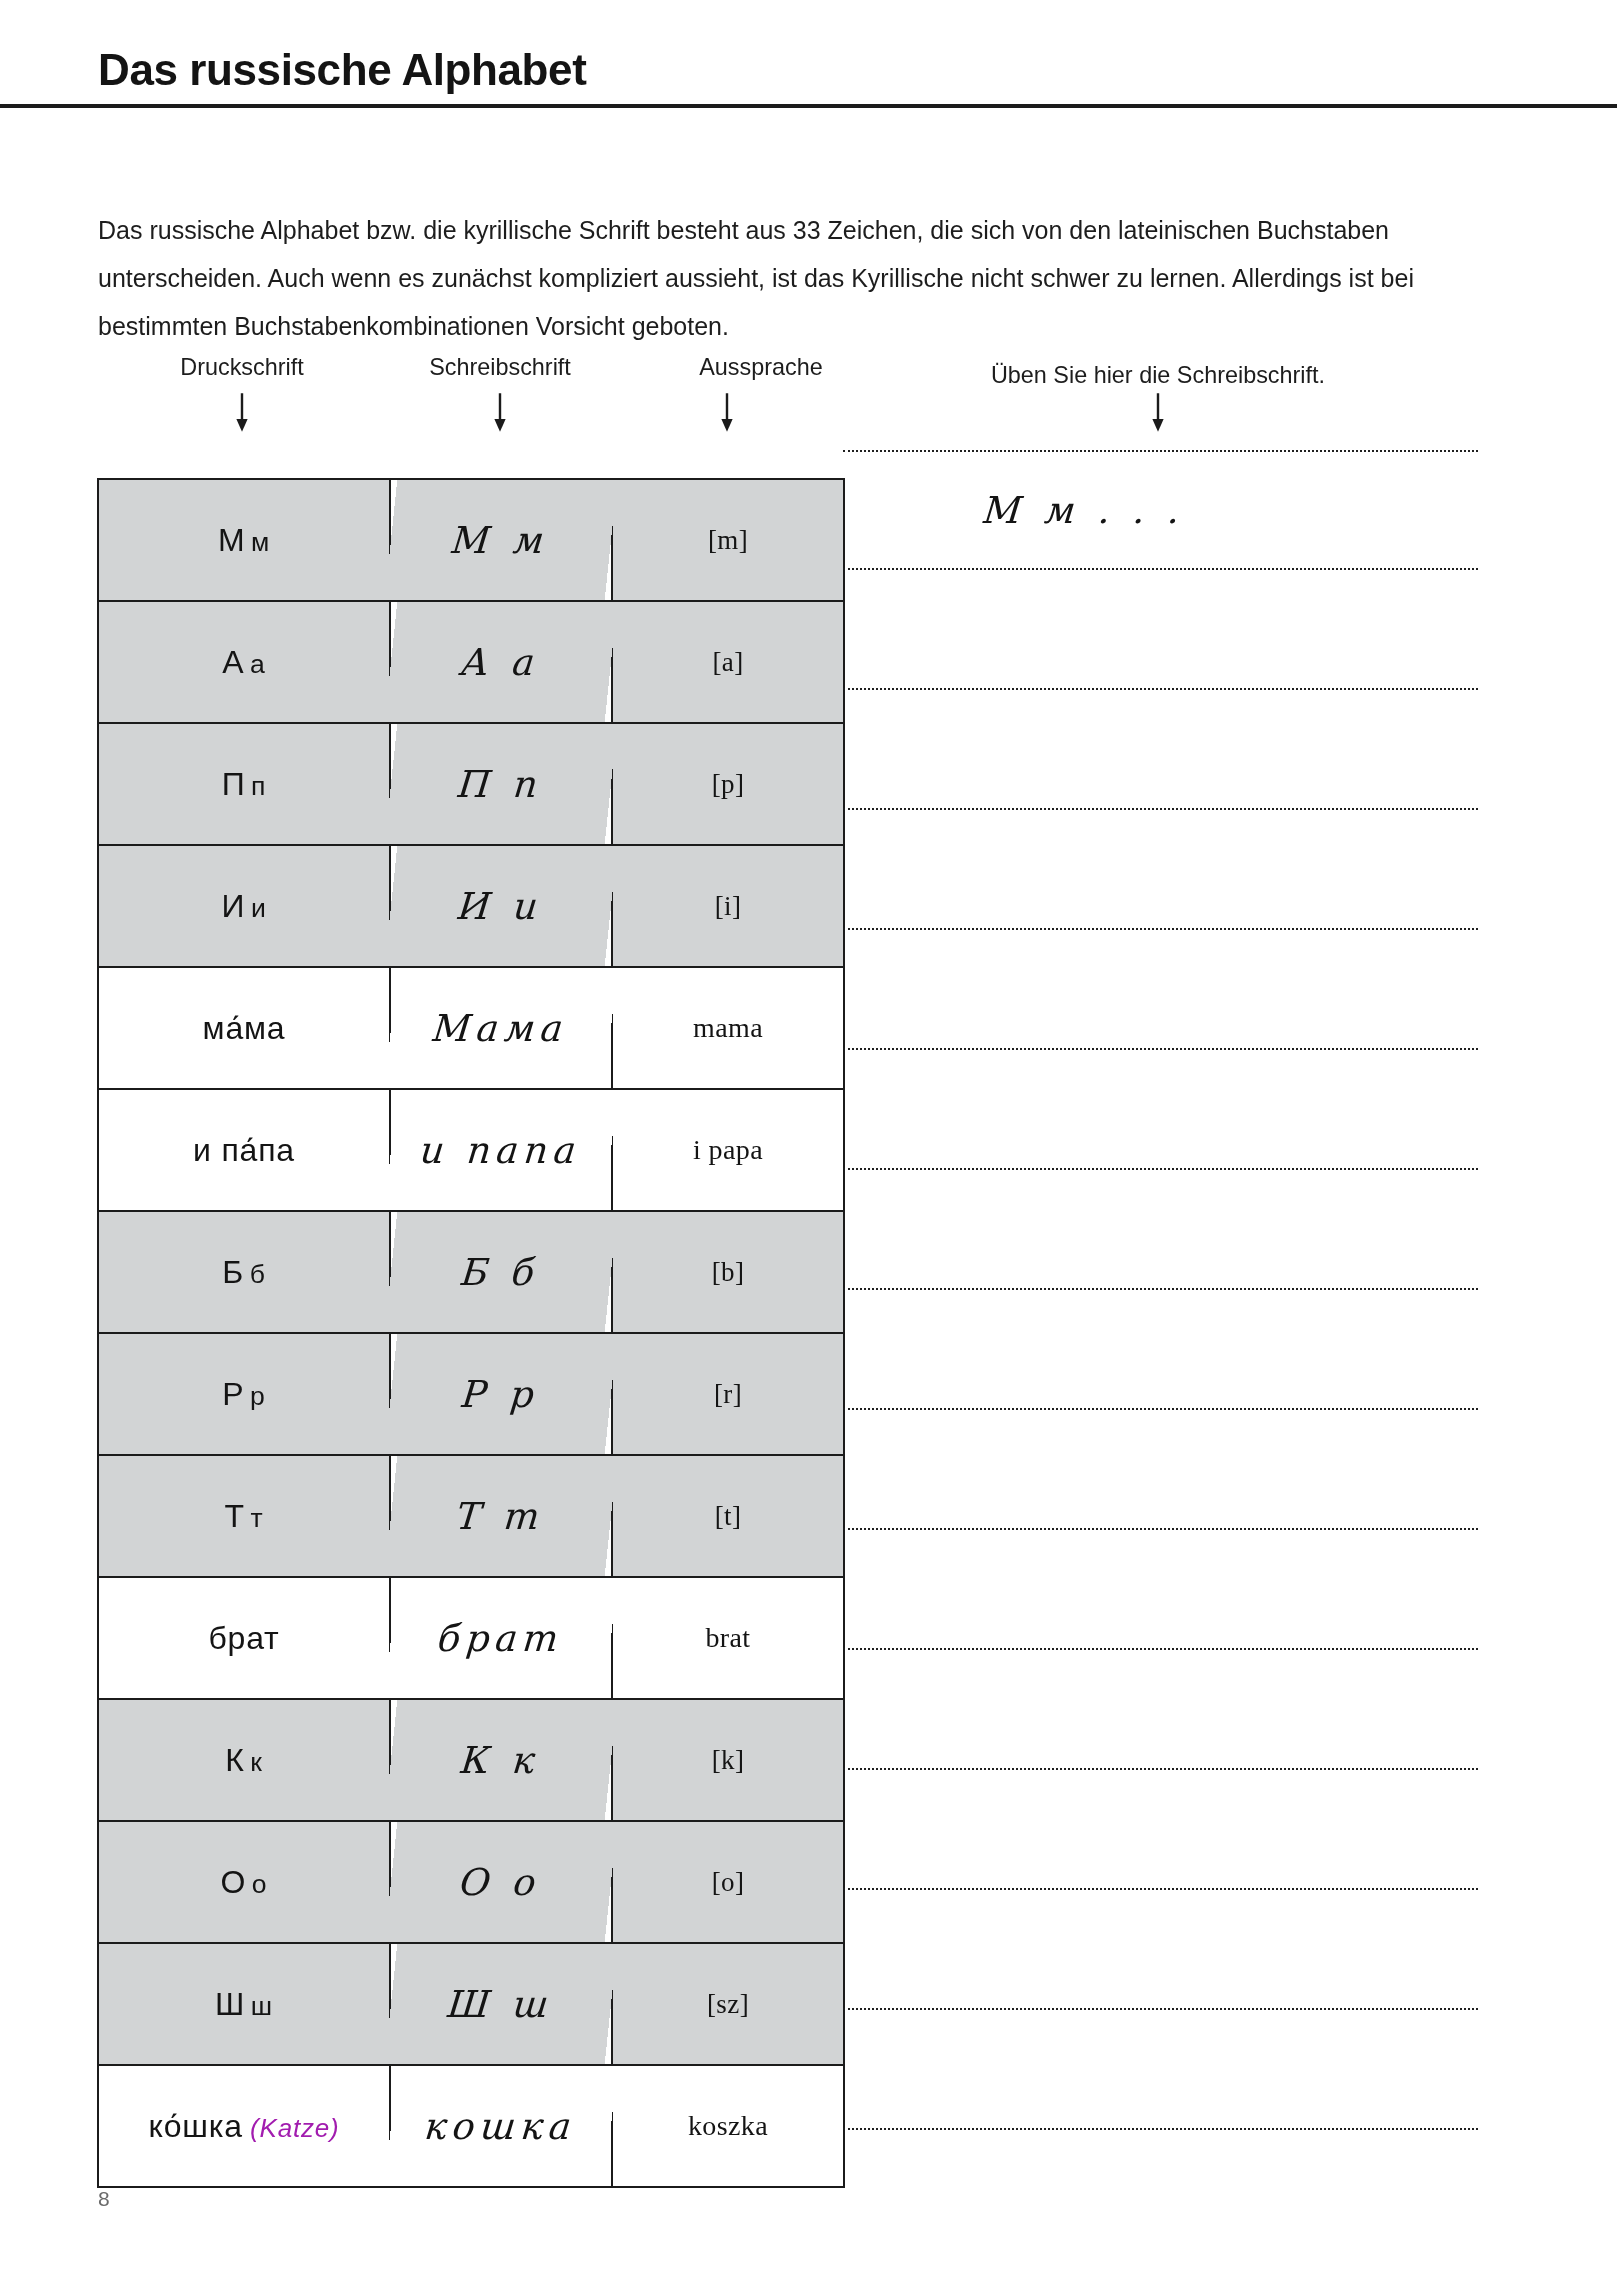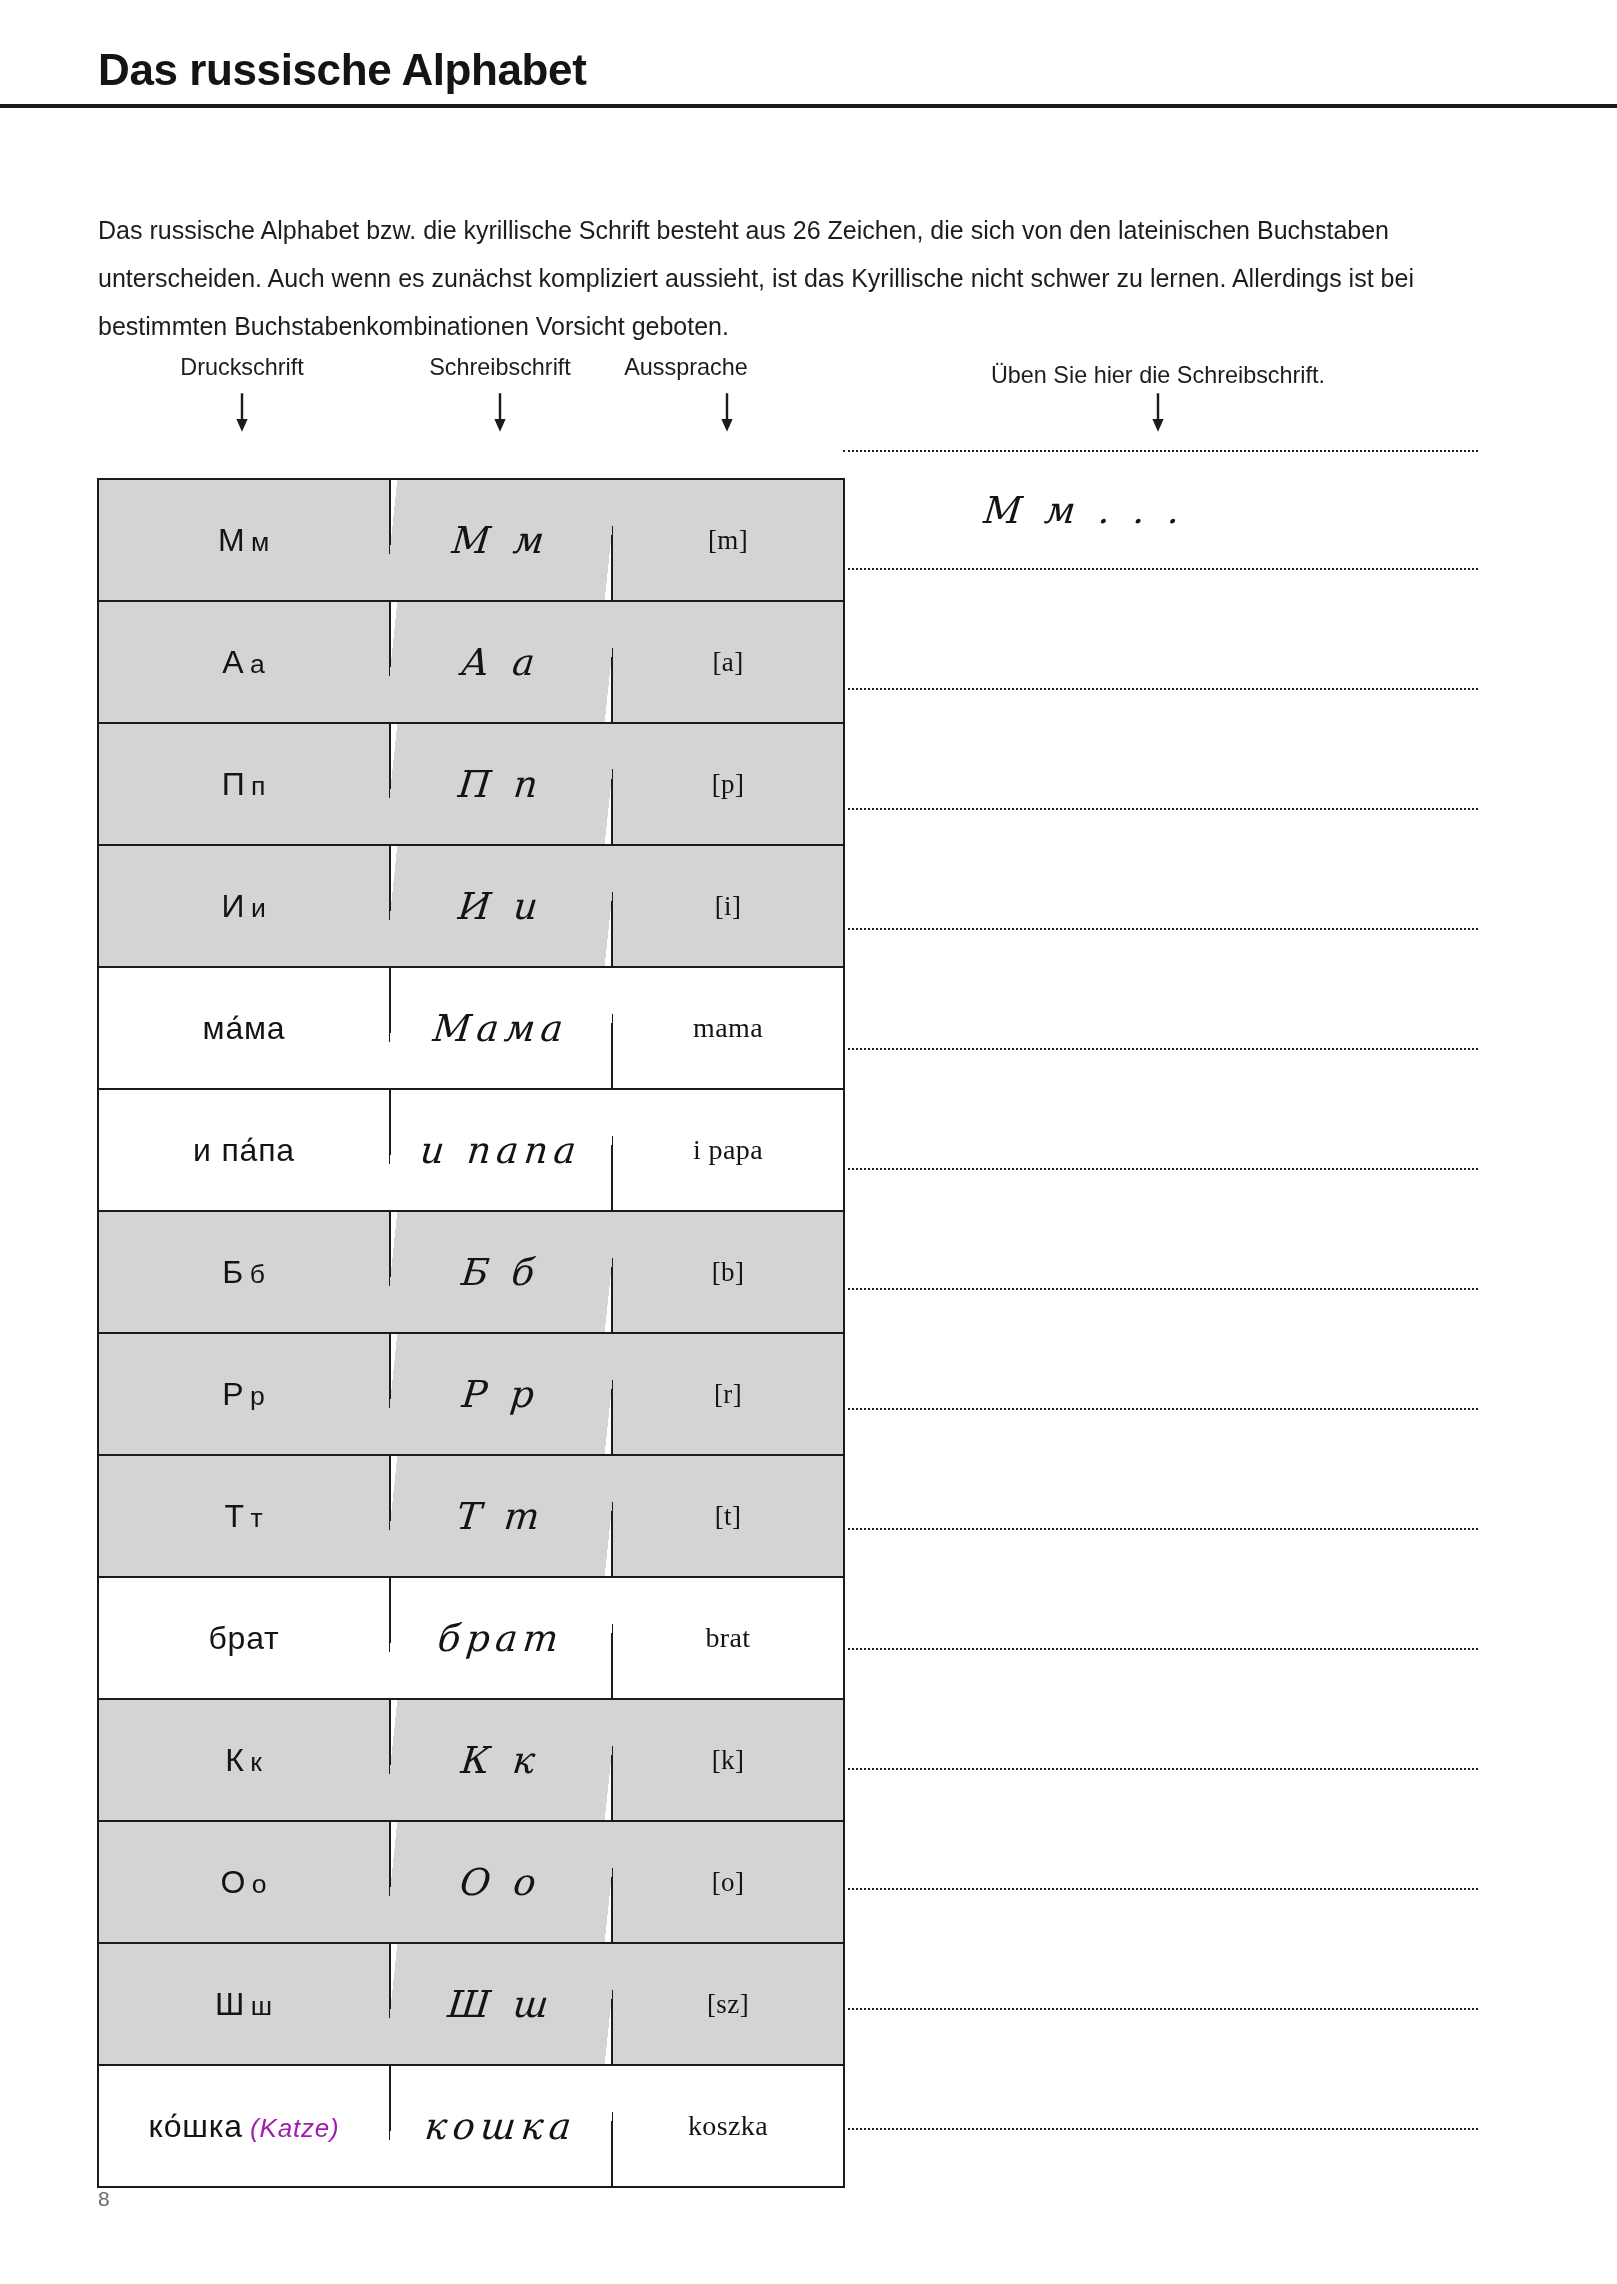"Das russische Alphabet bzw. die" p.intro { text: 26 -> 33 }
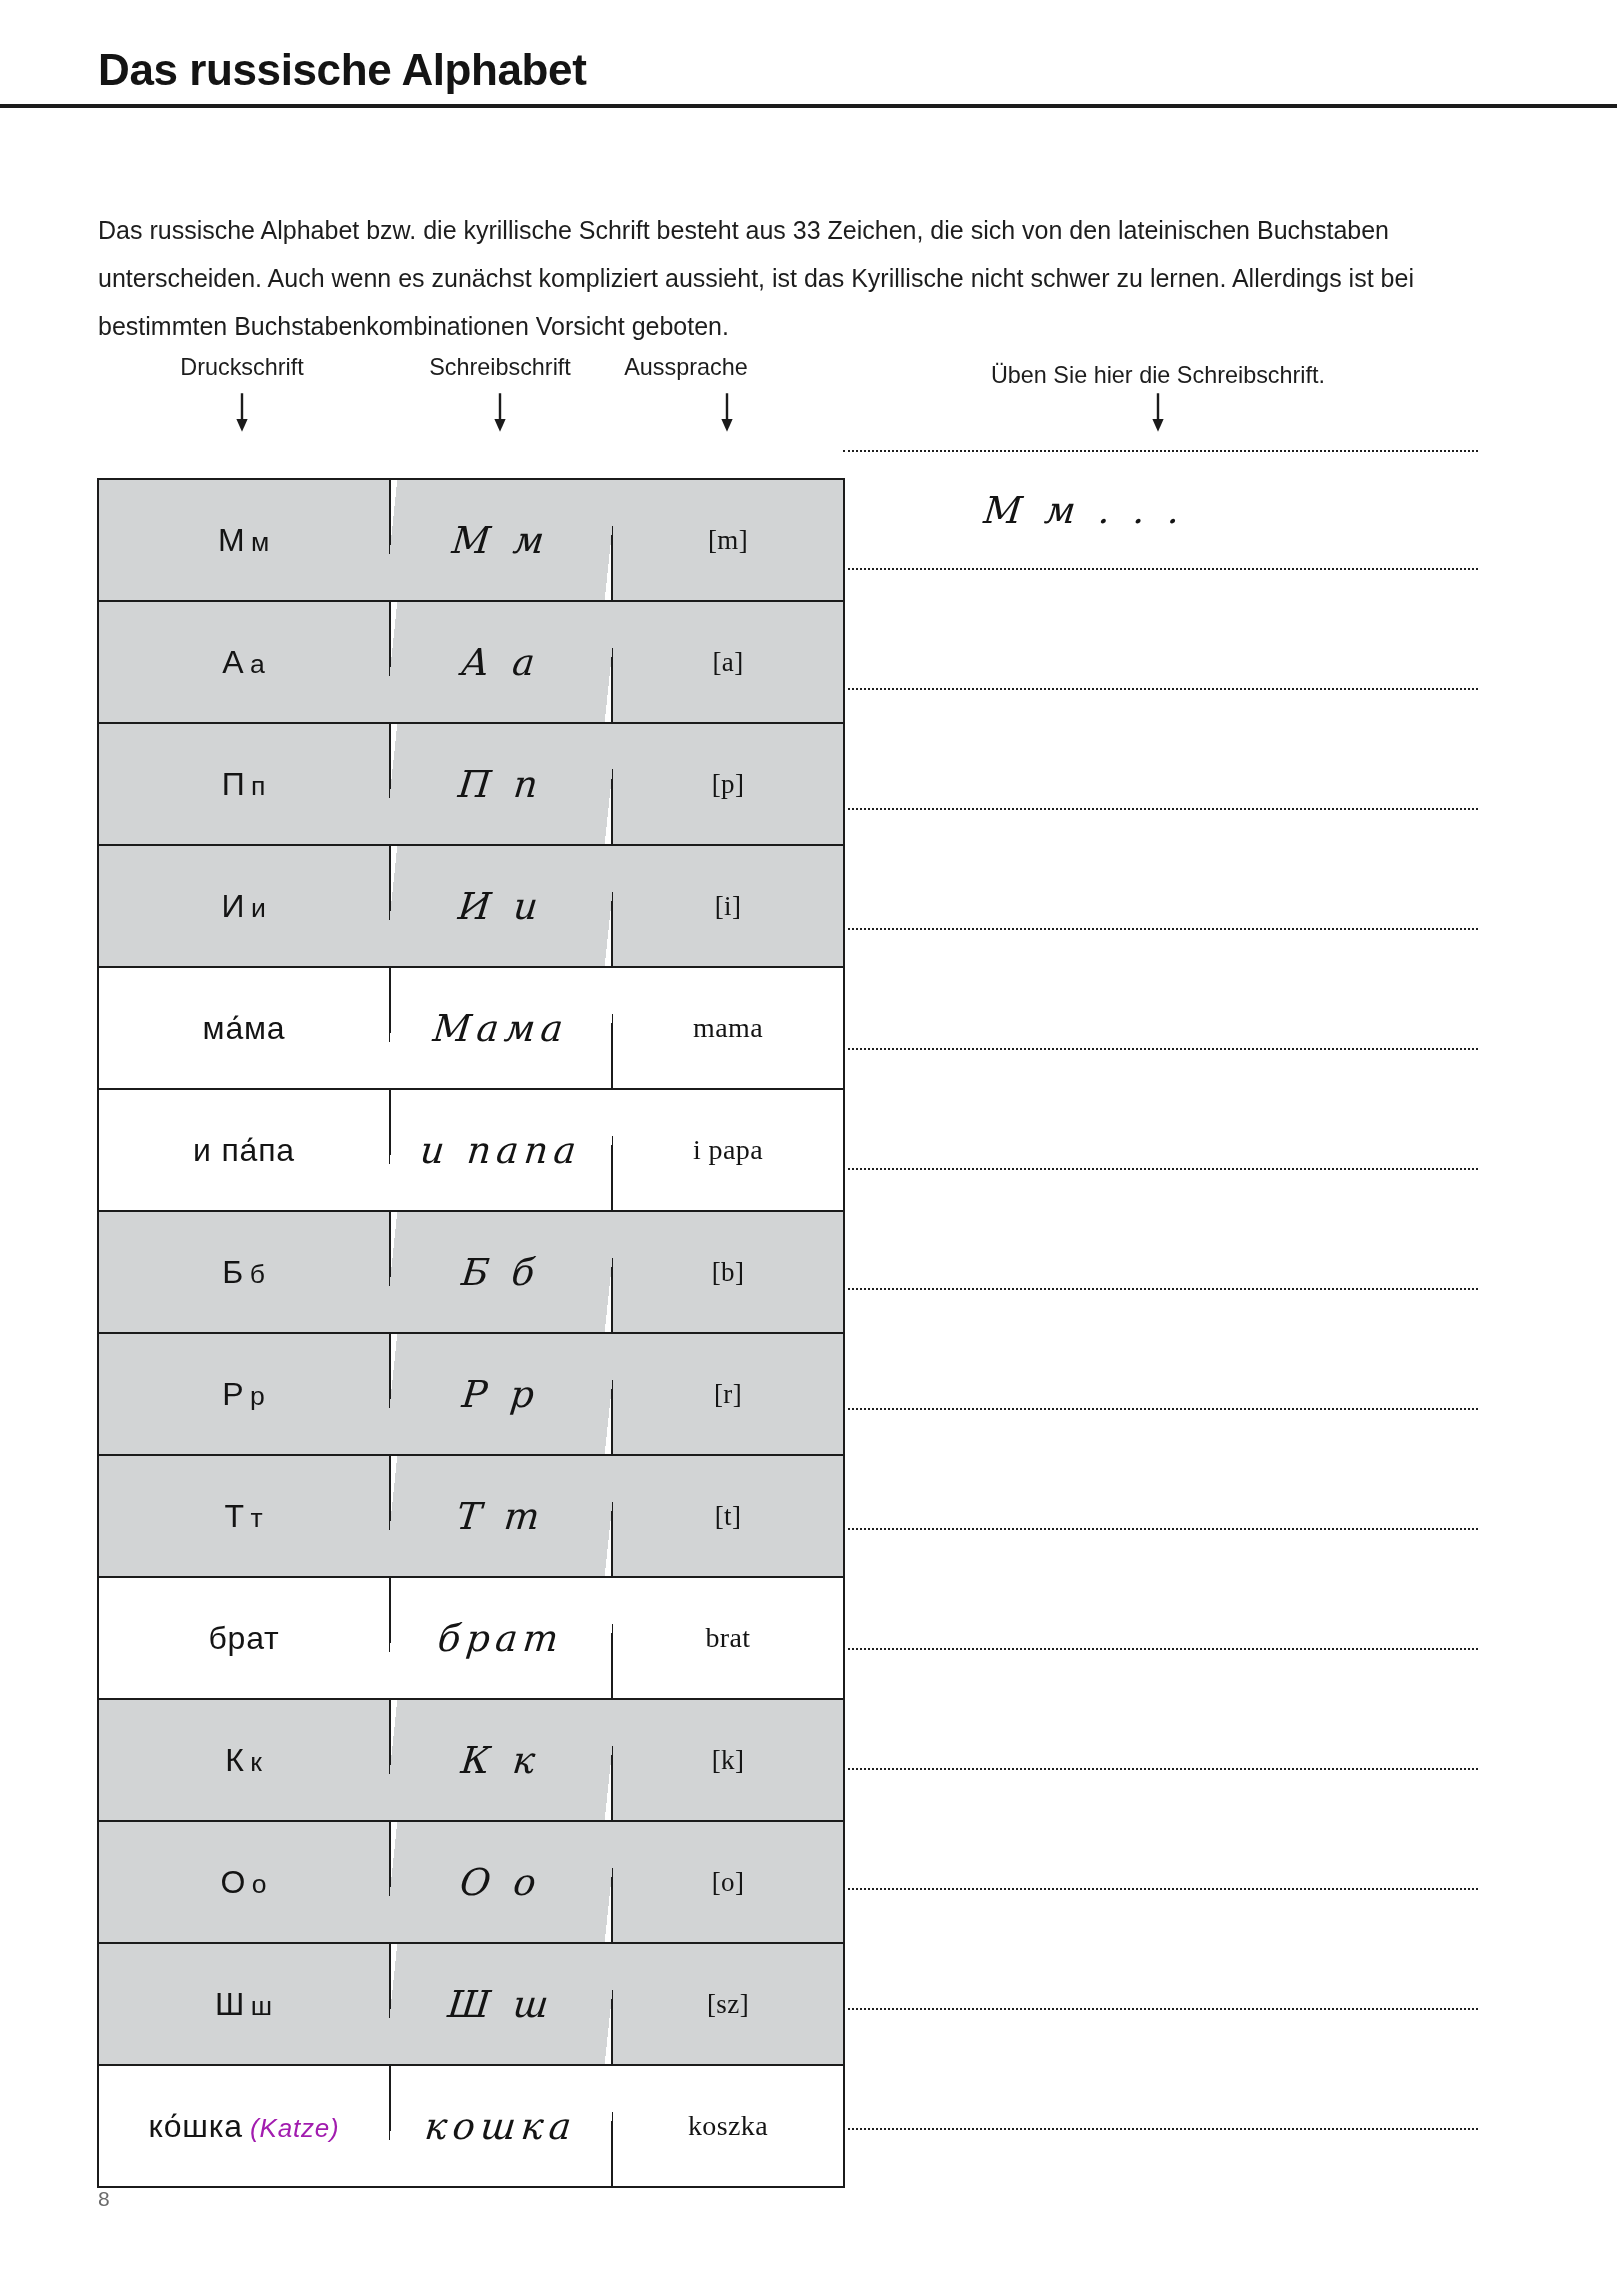"Aussprache" div.col-head { left: 686px -> 761px }
